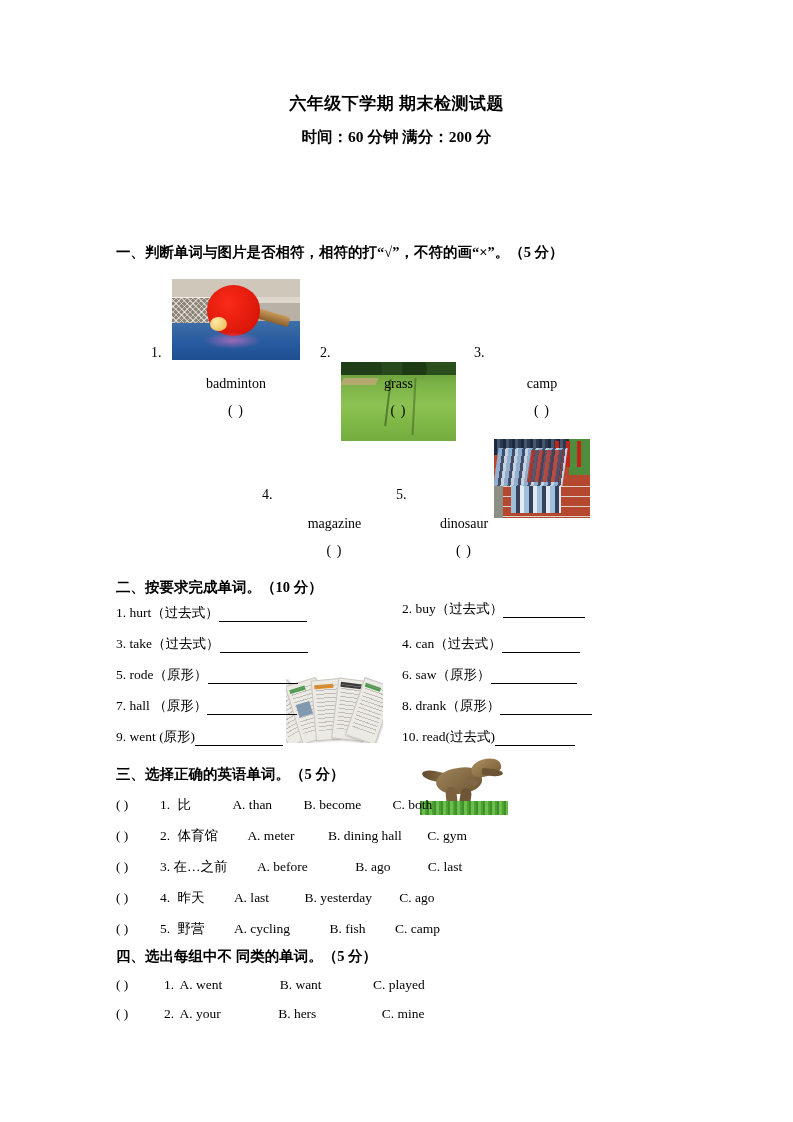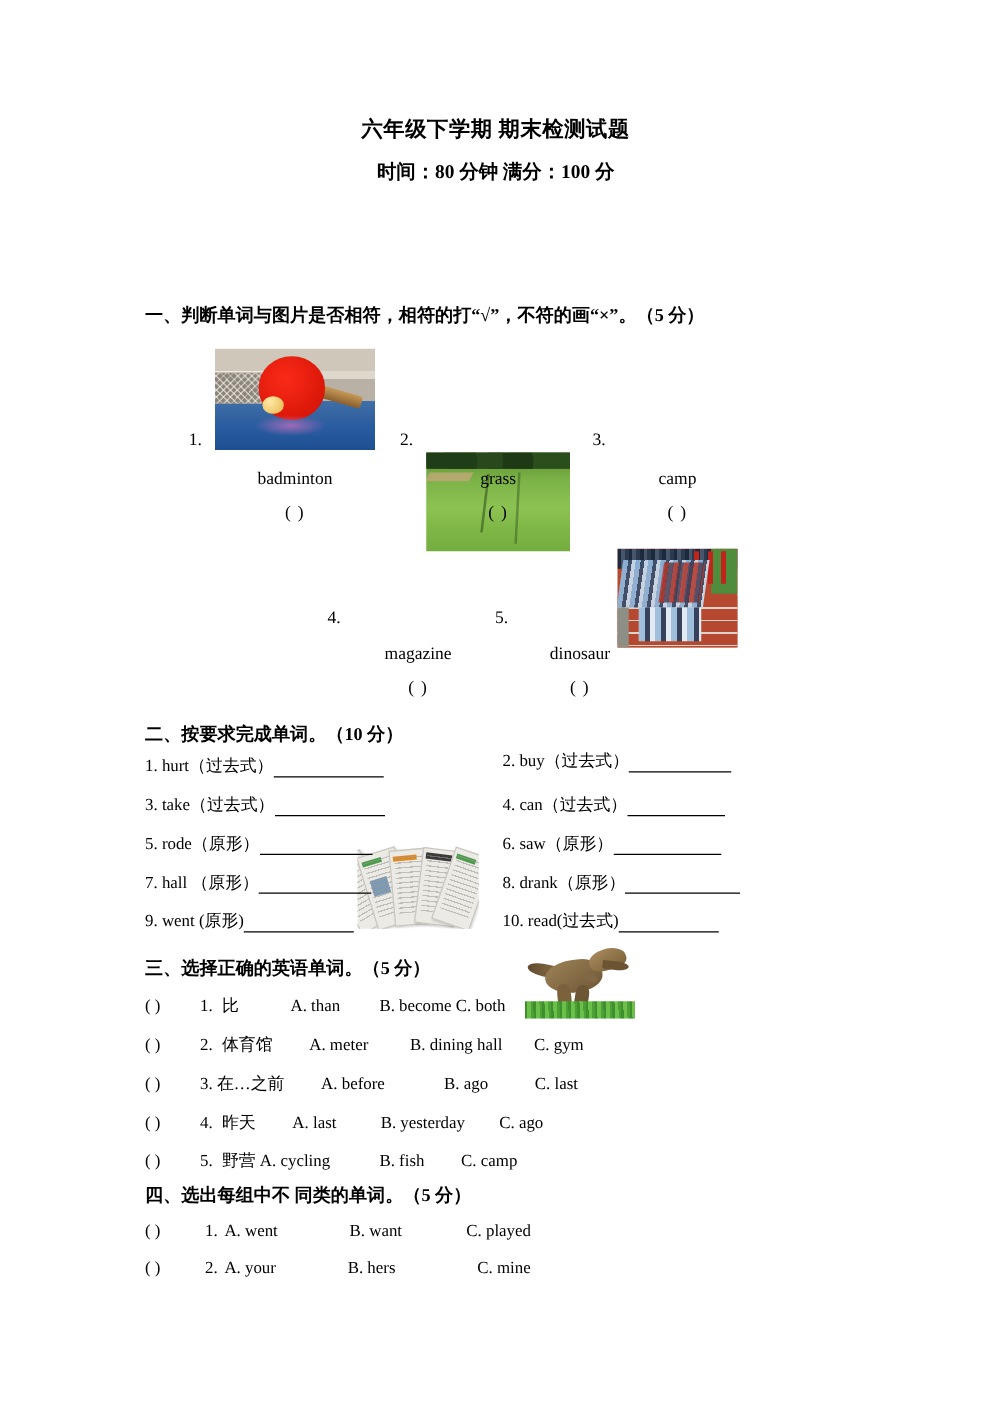"时间：80 分钟 满分：100 分" div.doc-subtitle { text: 80 分钟   满分：100 -> 60 分钟   满分：200 }
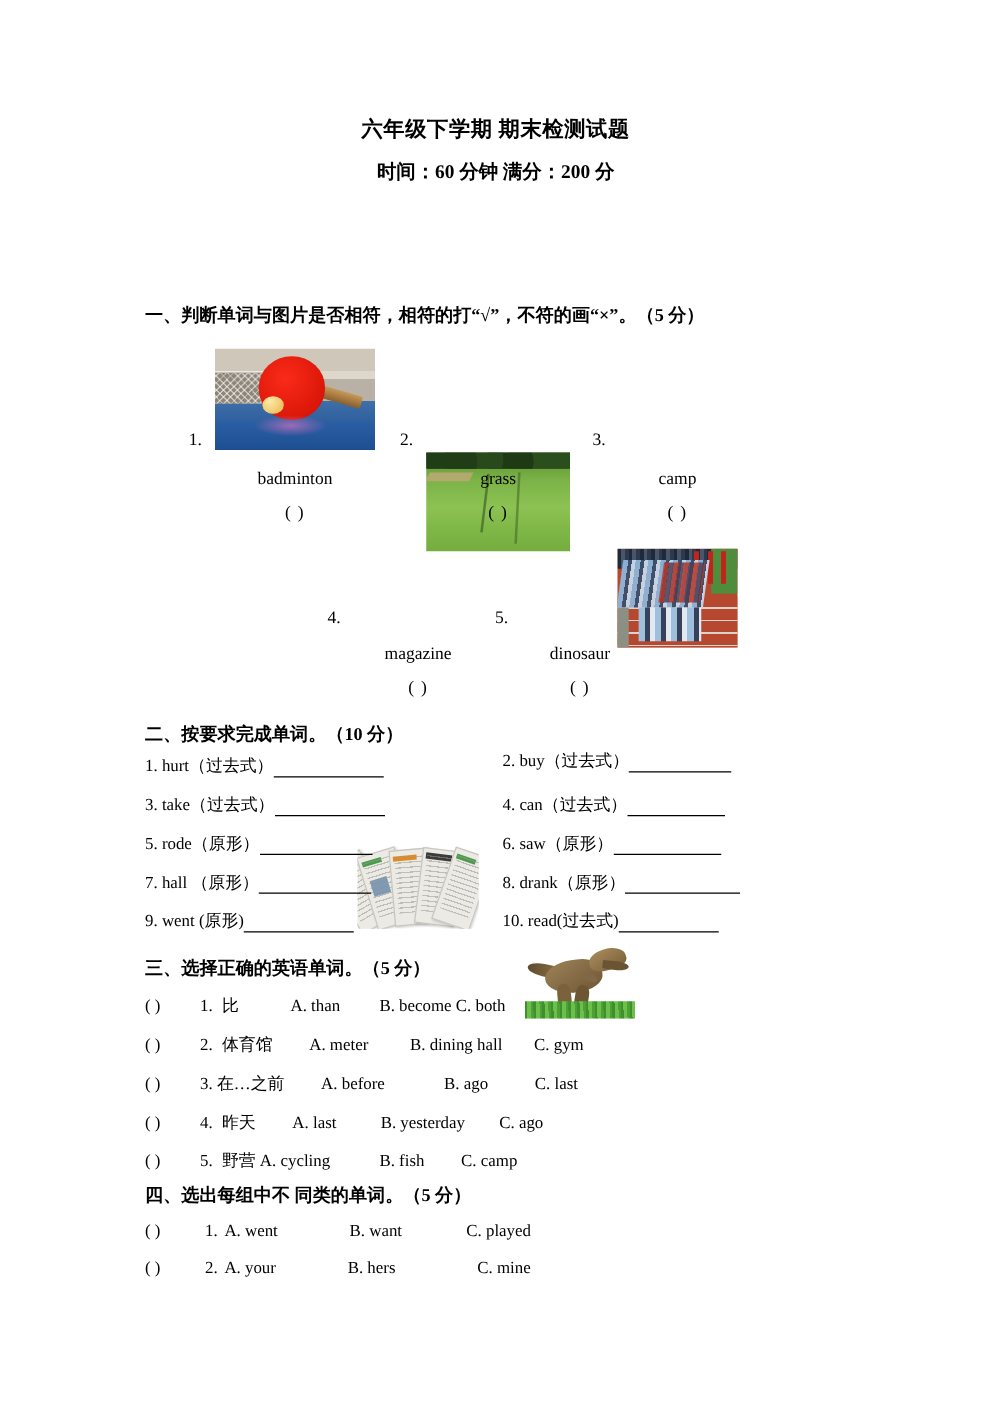"C. both" span.opt { margin-left: none -> 28px }
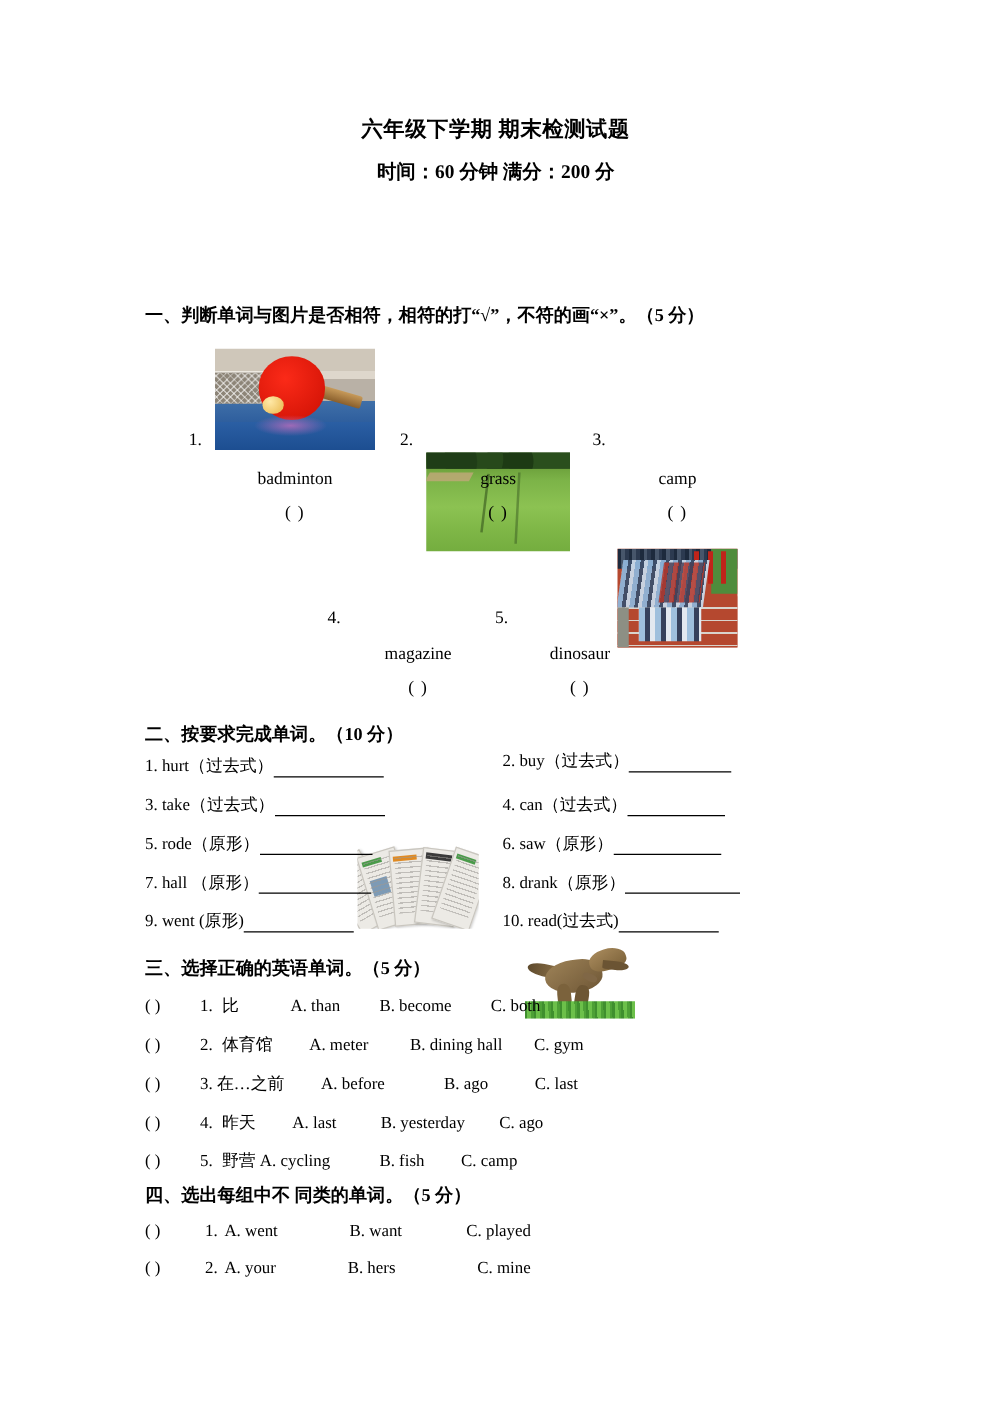"A. cycling" span.opt { margin-left: none -> 26px }
